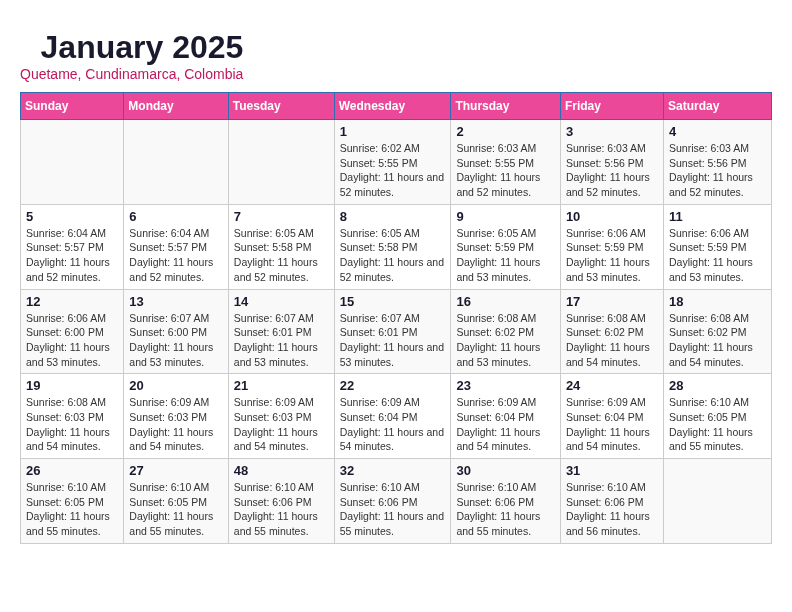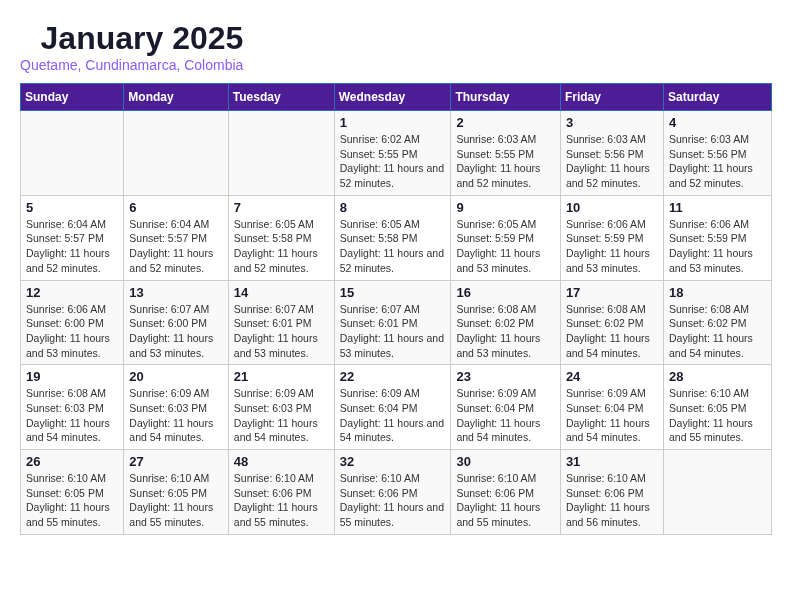"January 2025" .title-section { margin-top: none -> 9px }
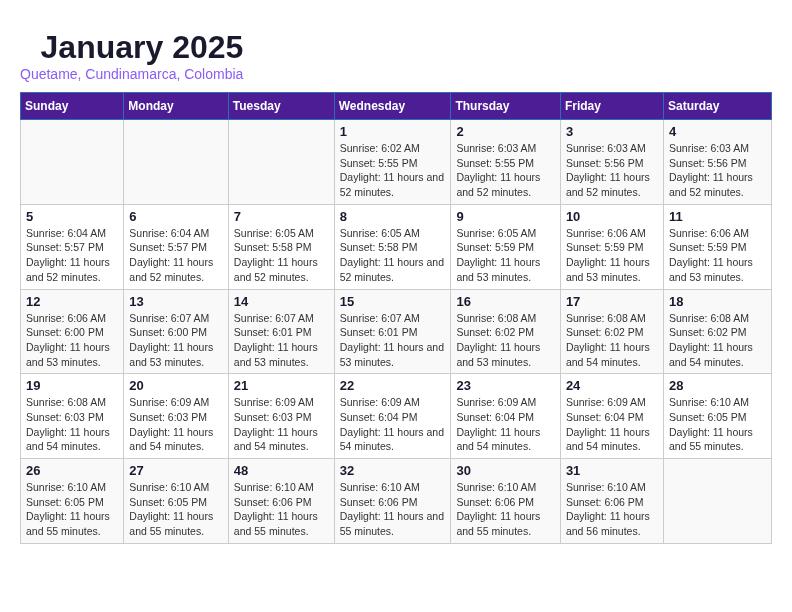"Quetame, Cundinamarca, Colombia" .subtitle { color: #8b5cf6 -> #be185d }
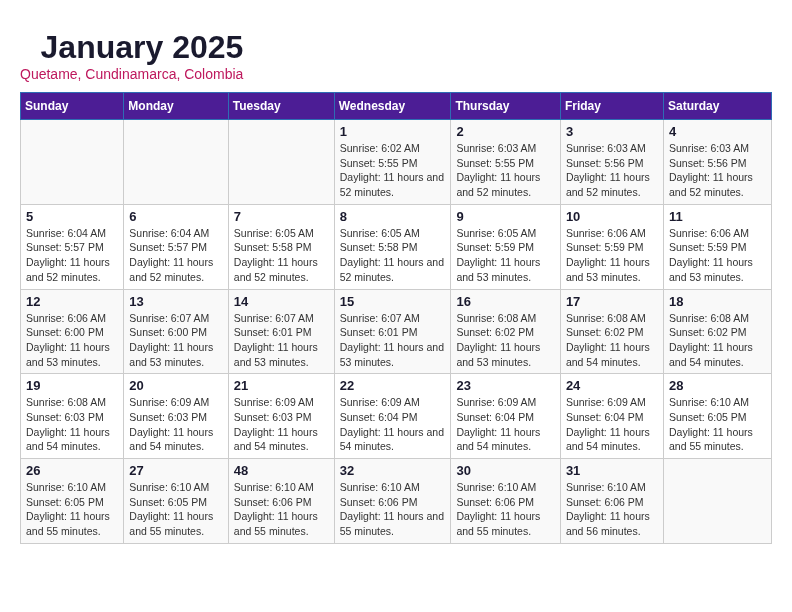"Sunday" thead th { background-color: #4c1d95 -> #ec4899 }
